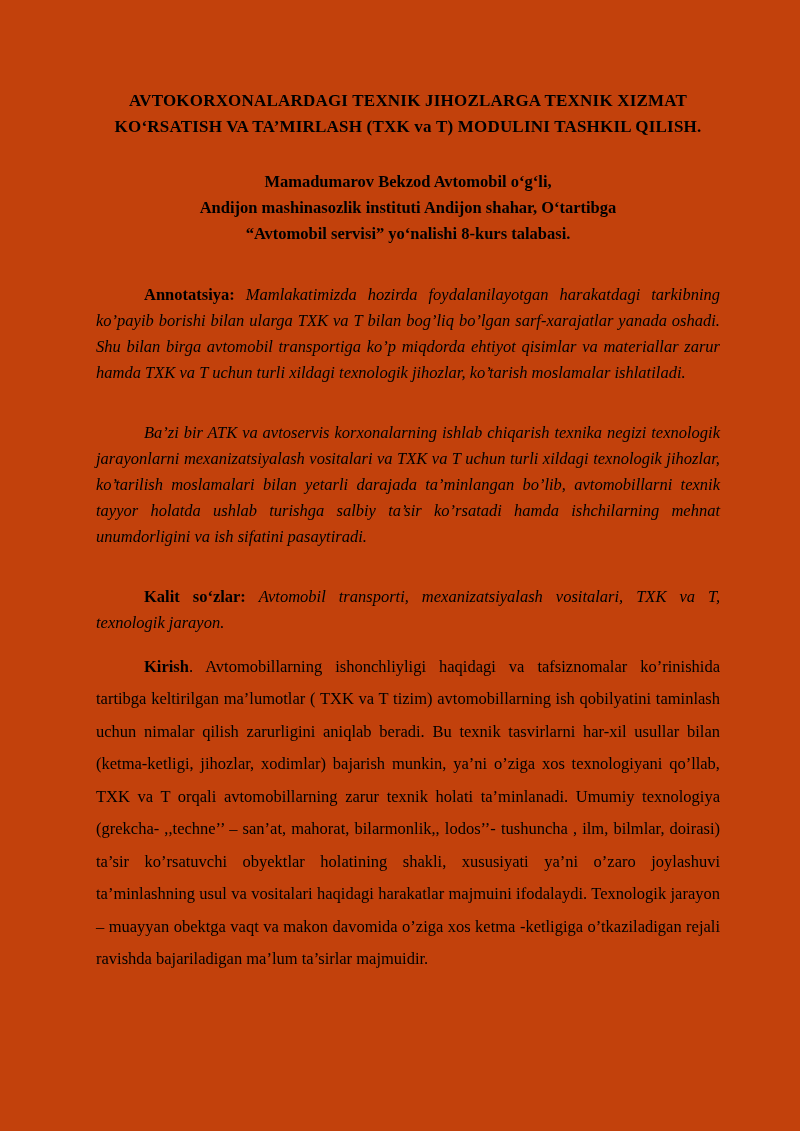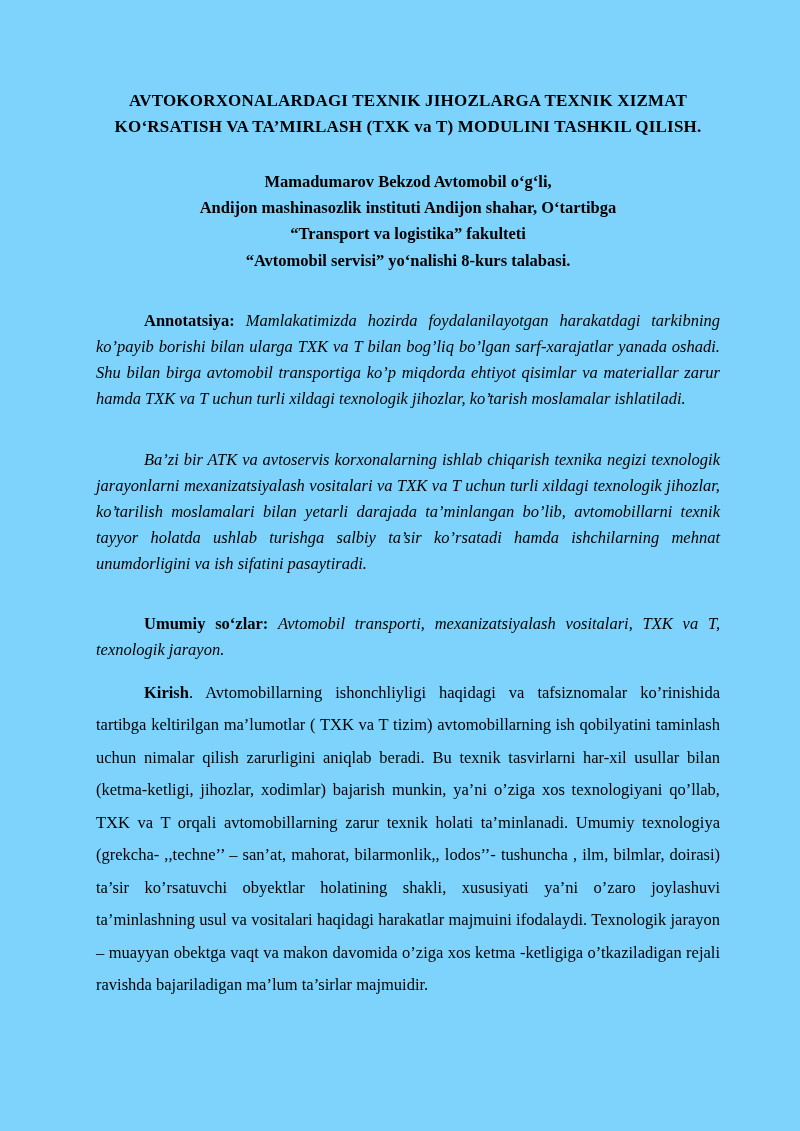"AVTOKORXONALARDAGI TEXNIK JIHOZLARGA" .page { background: #7dd3fc -> #c2410c }
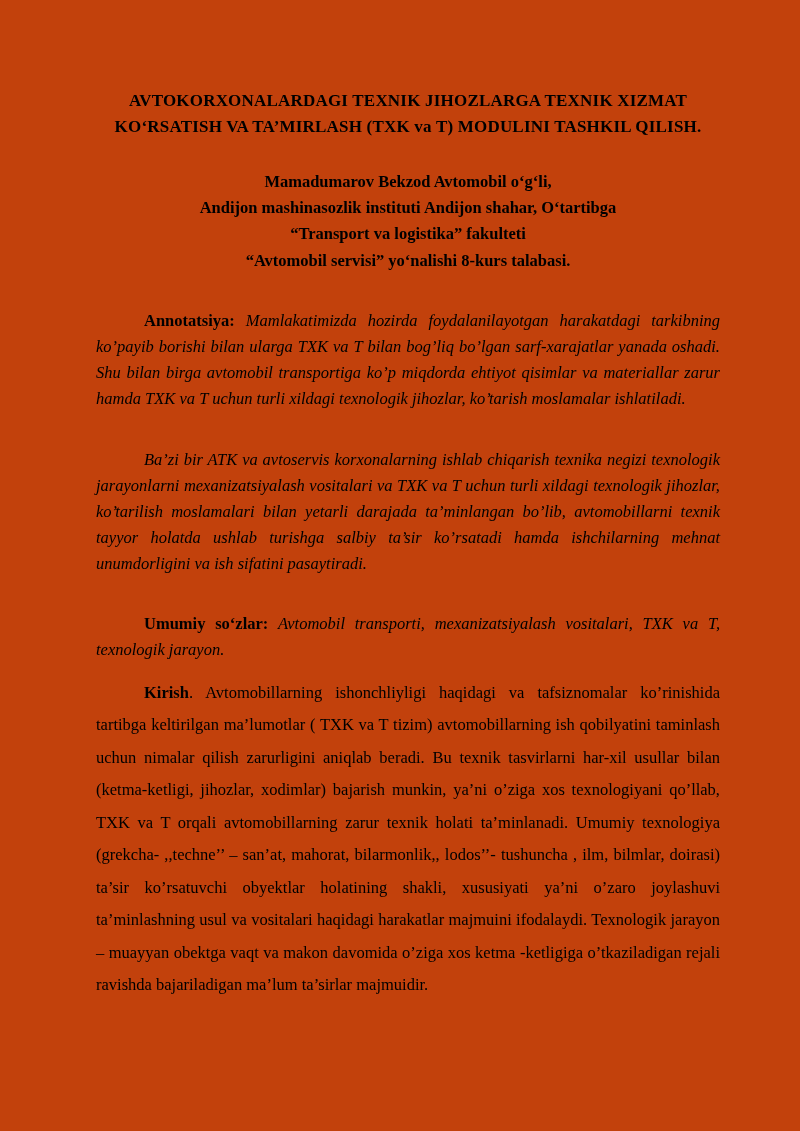"“Transport va logistika” fakulteti" p { html: <p>“Transport va logistika” fakulteti</p> -> none }
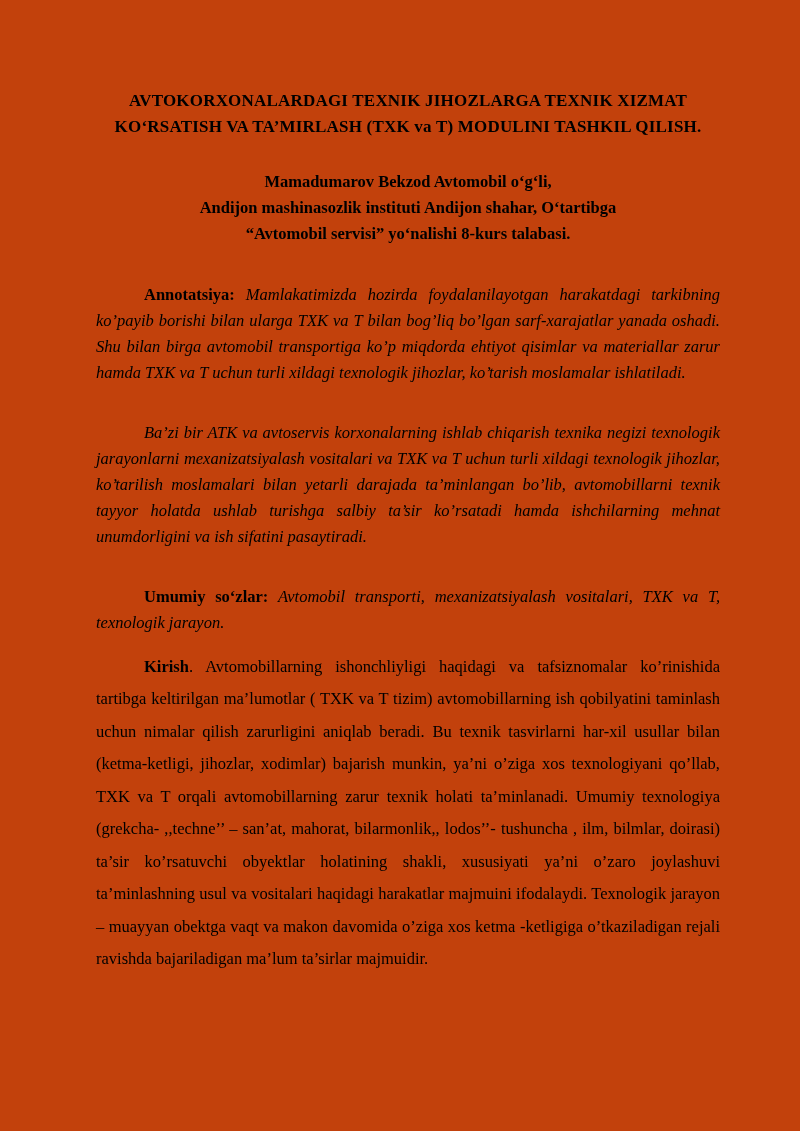"Umumiy so‘zlar:" span.bold { text: Umumiy -> Kalit }
